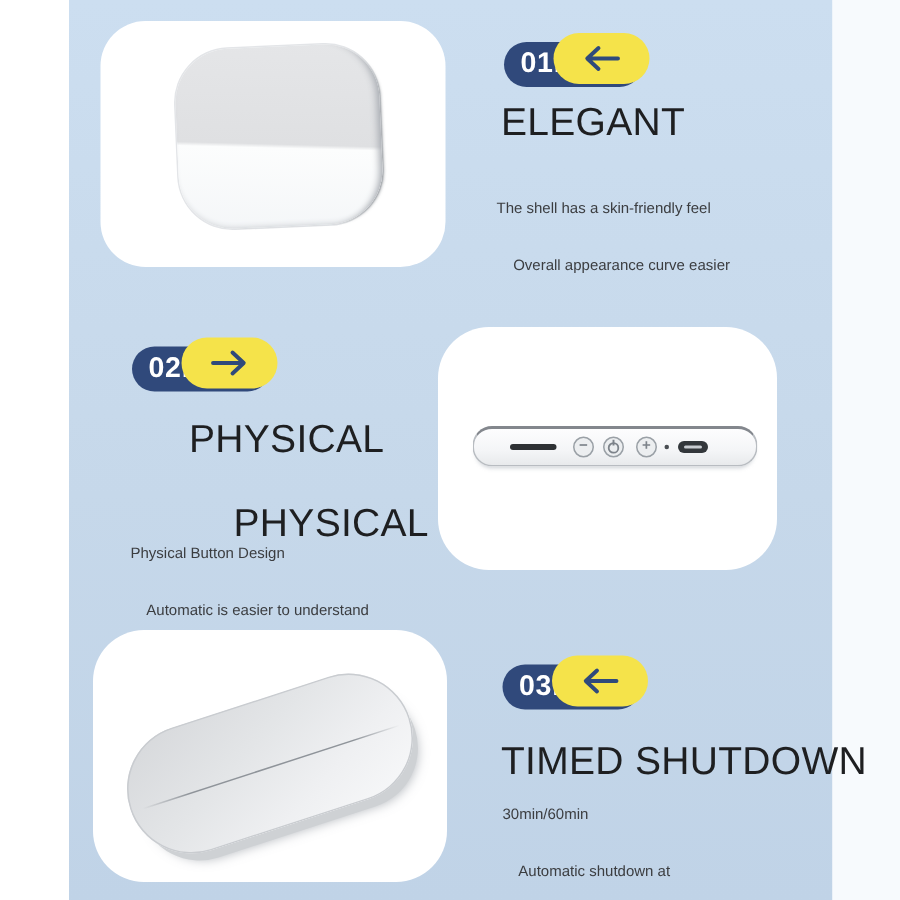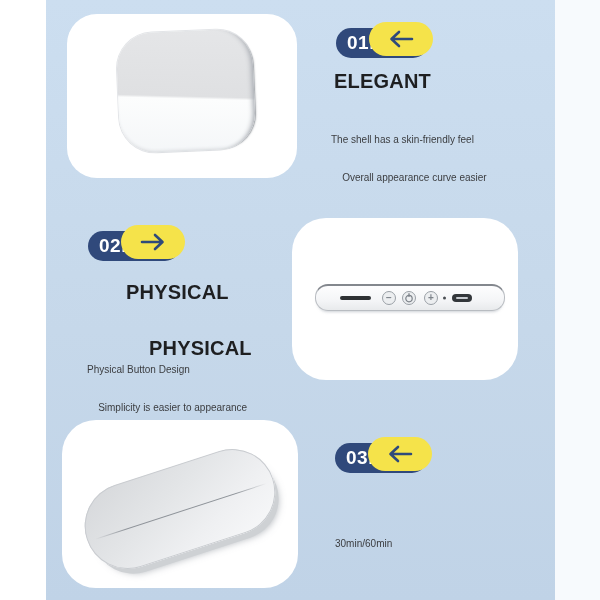"ELEGANT" .title { font-size: 20px -> 26px; font-weight: bold -> normal }
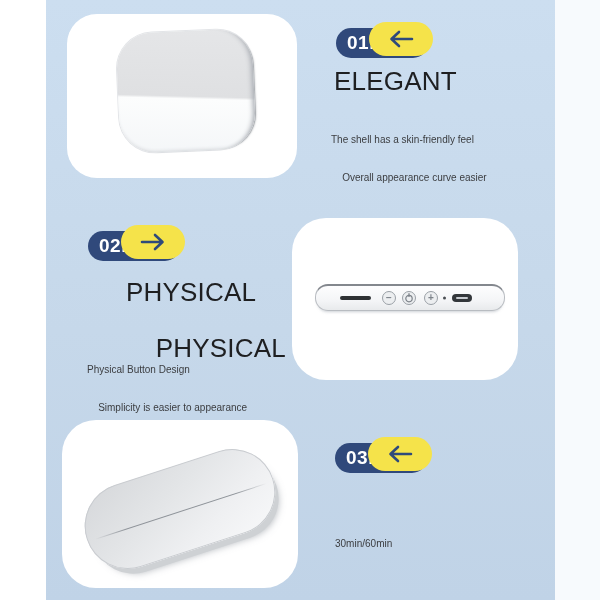"Simplicity is easier to appearance" span { text: Simplicity is easier to appearance -> Automatic is easier to understand }
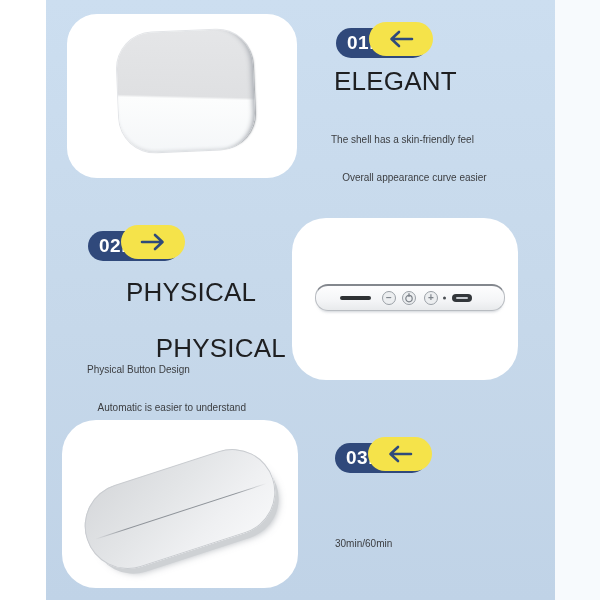"TIMED SHUTDOWN" div.title { html: none -> <div><span>TIMED SHUTDOWN</span></div> }
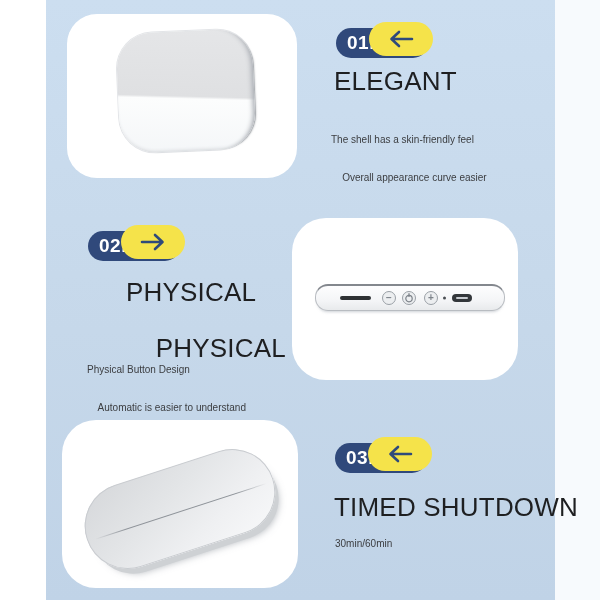"Automatic shutdown at" span { html: none -> <span>Automatic shutdown at</span> }
